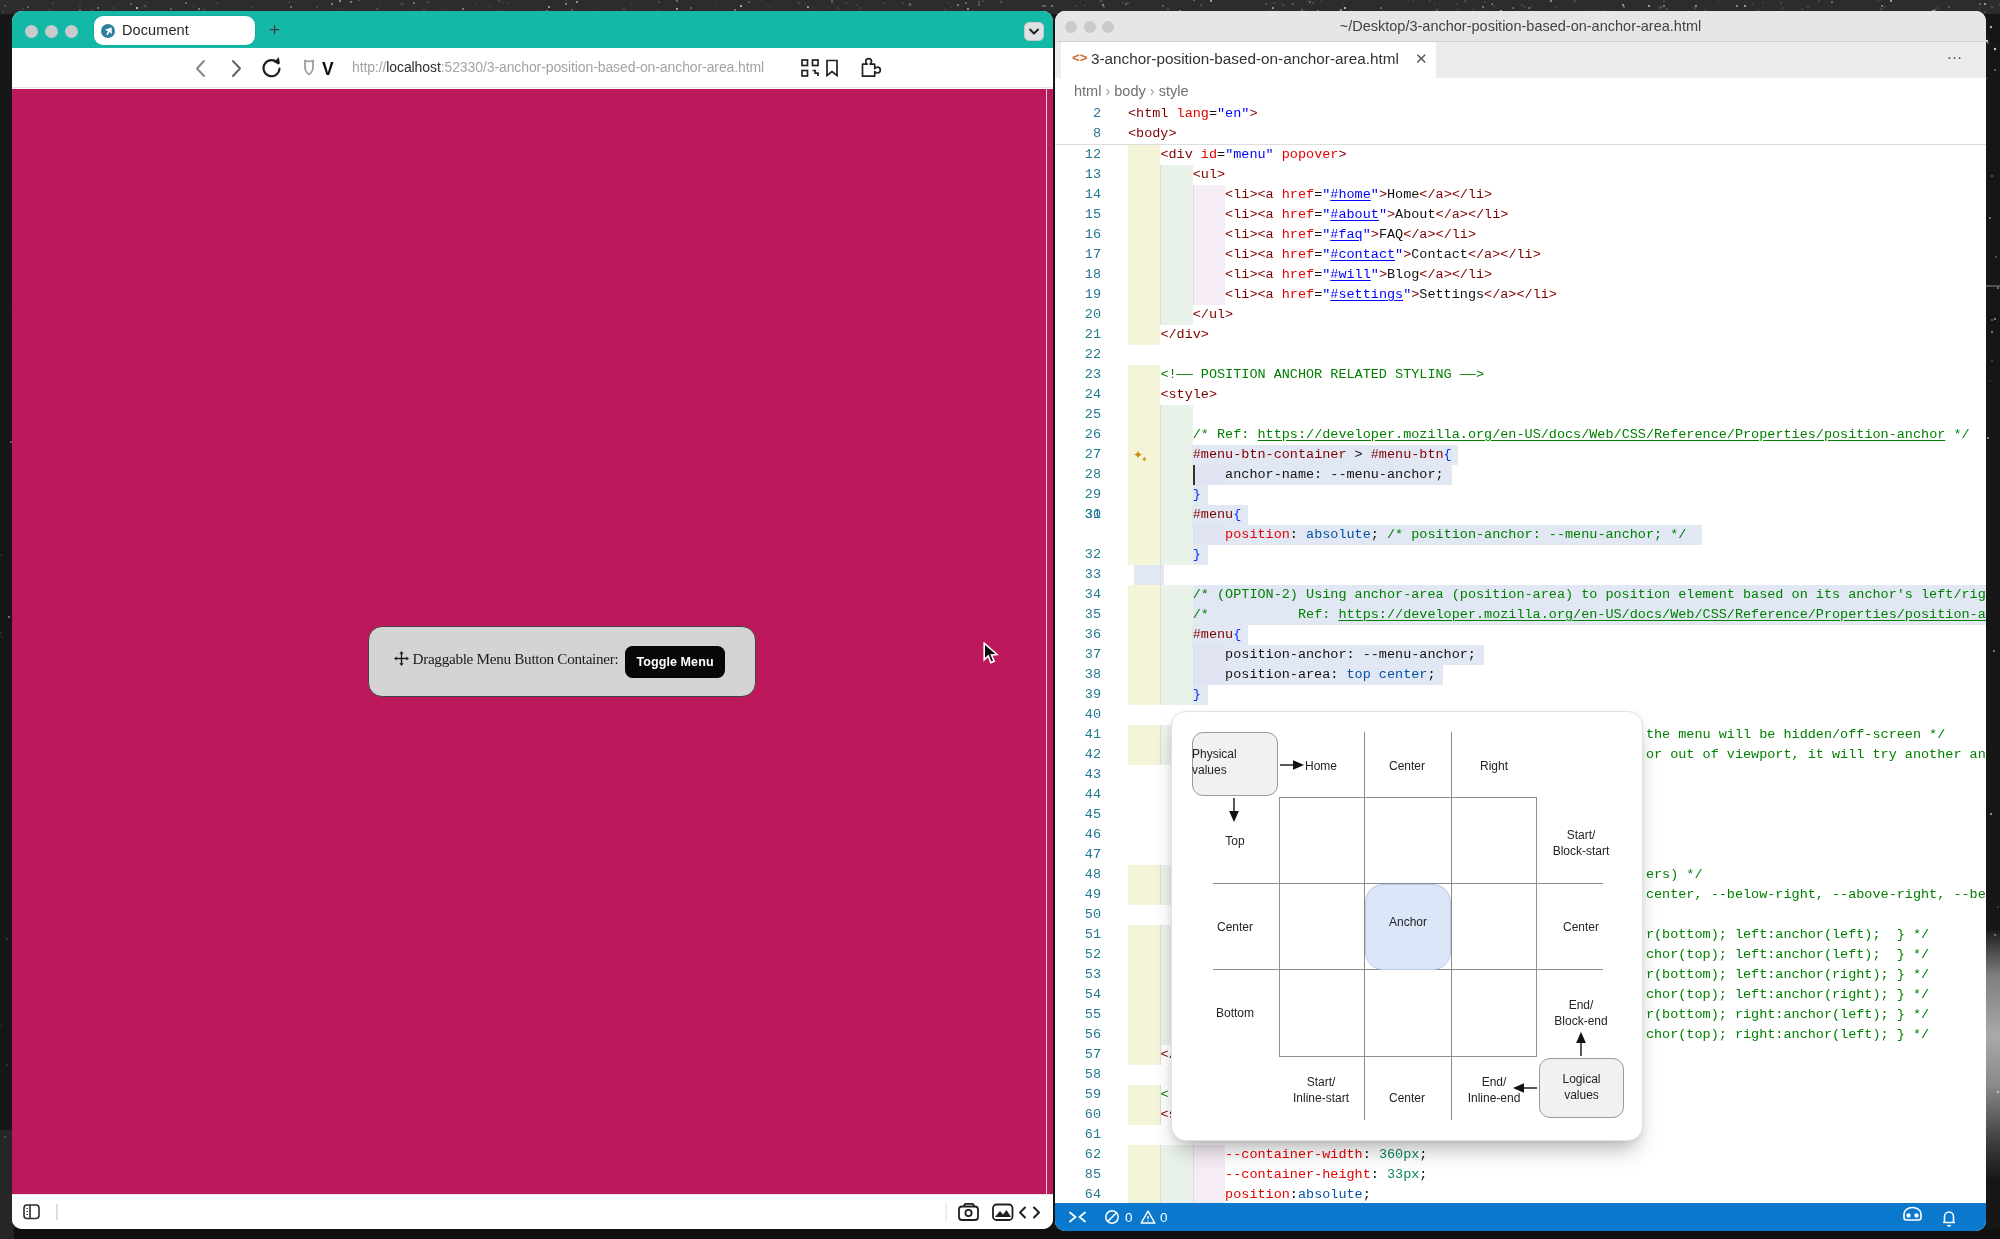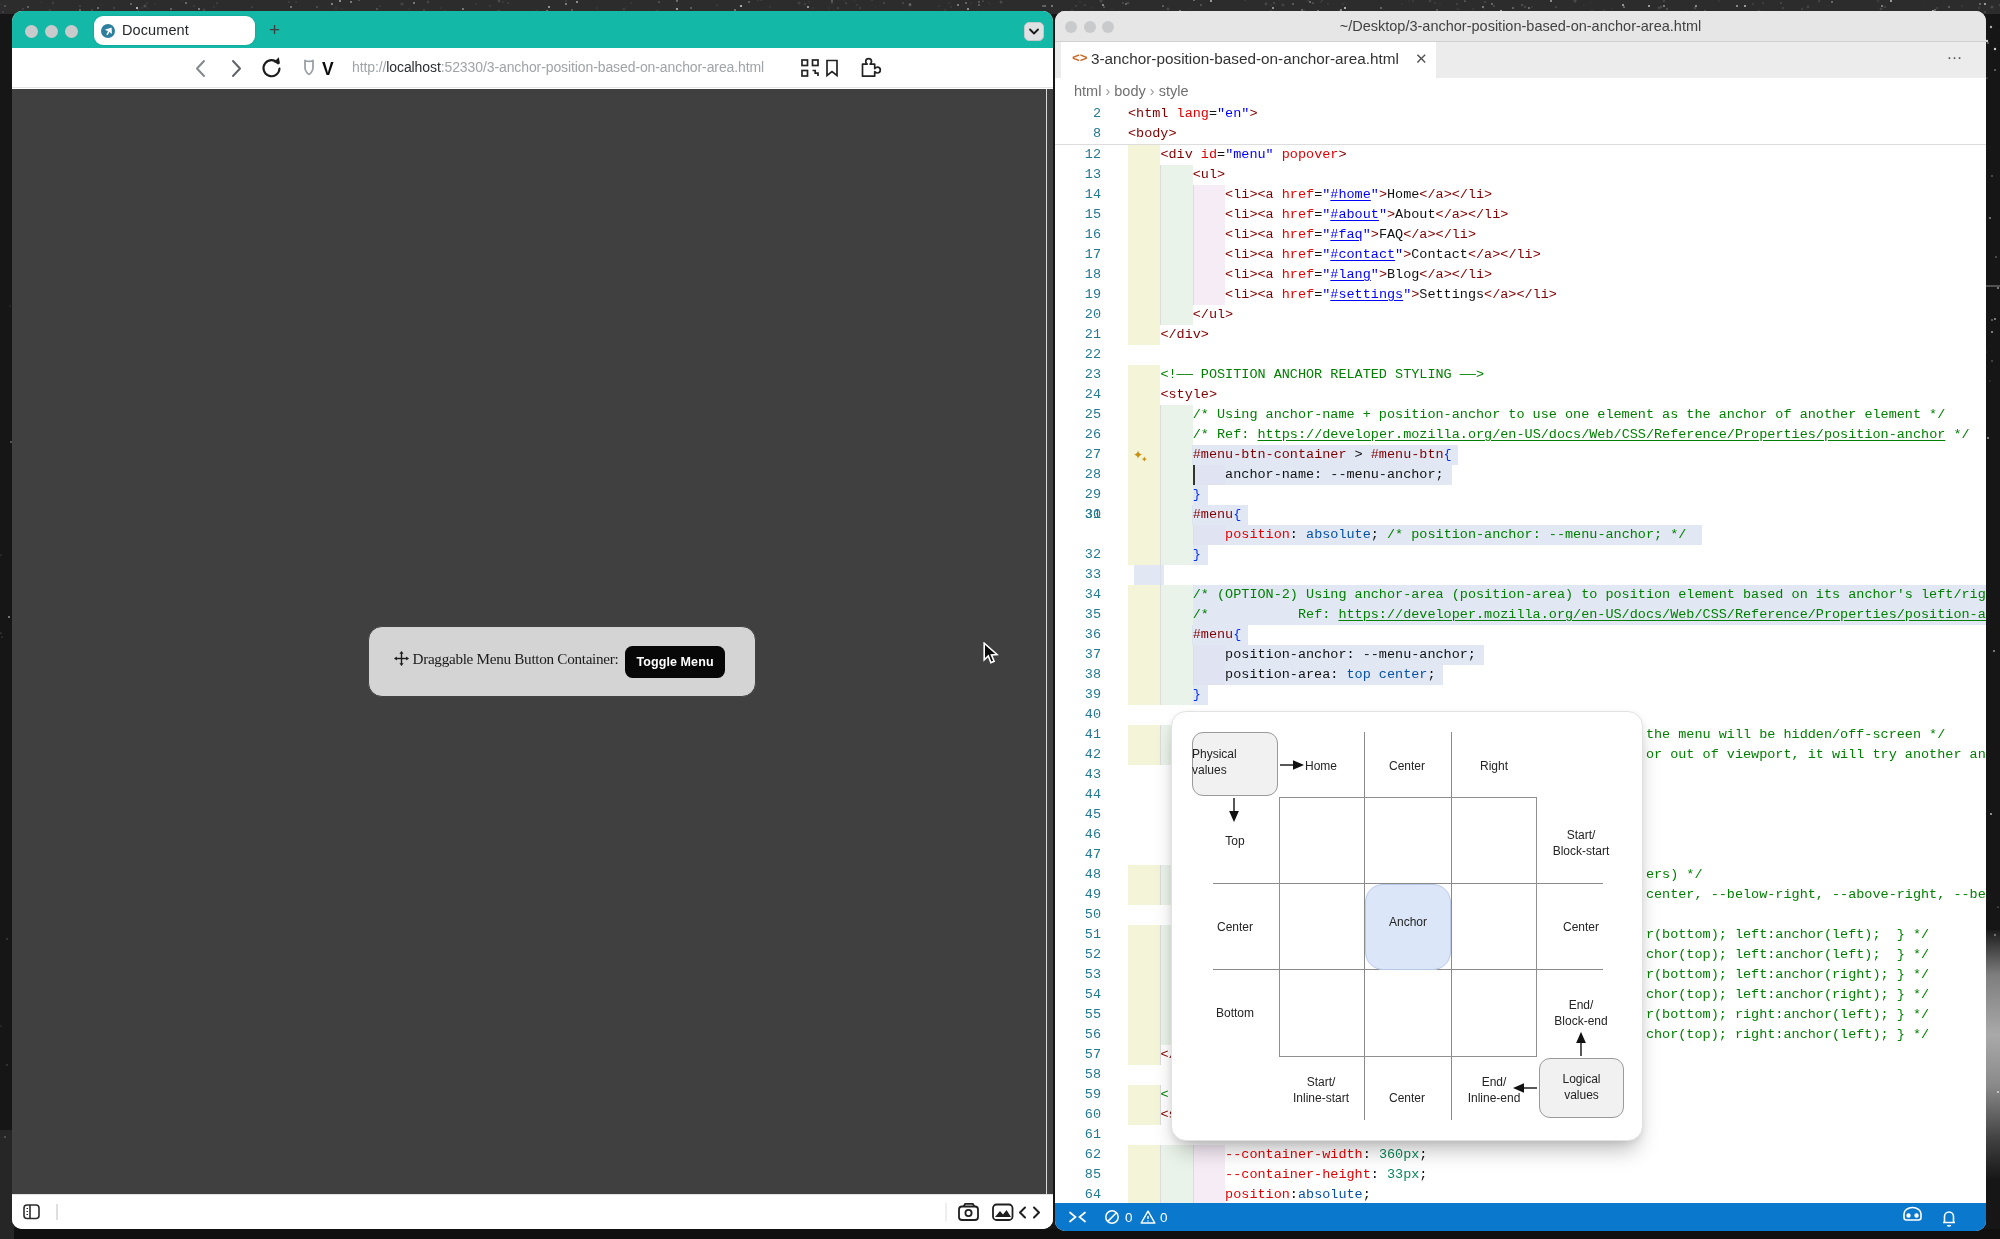"#lang" u { text: lang -> will }
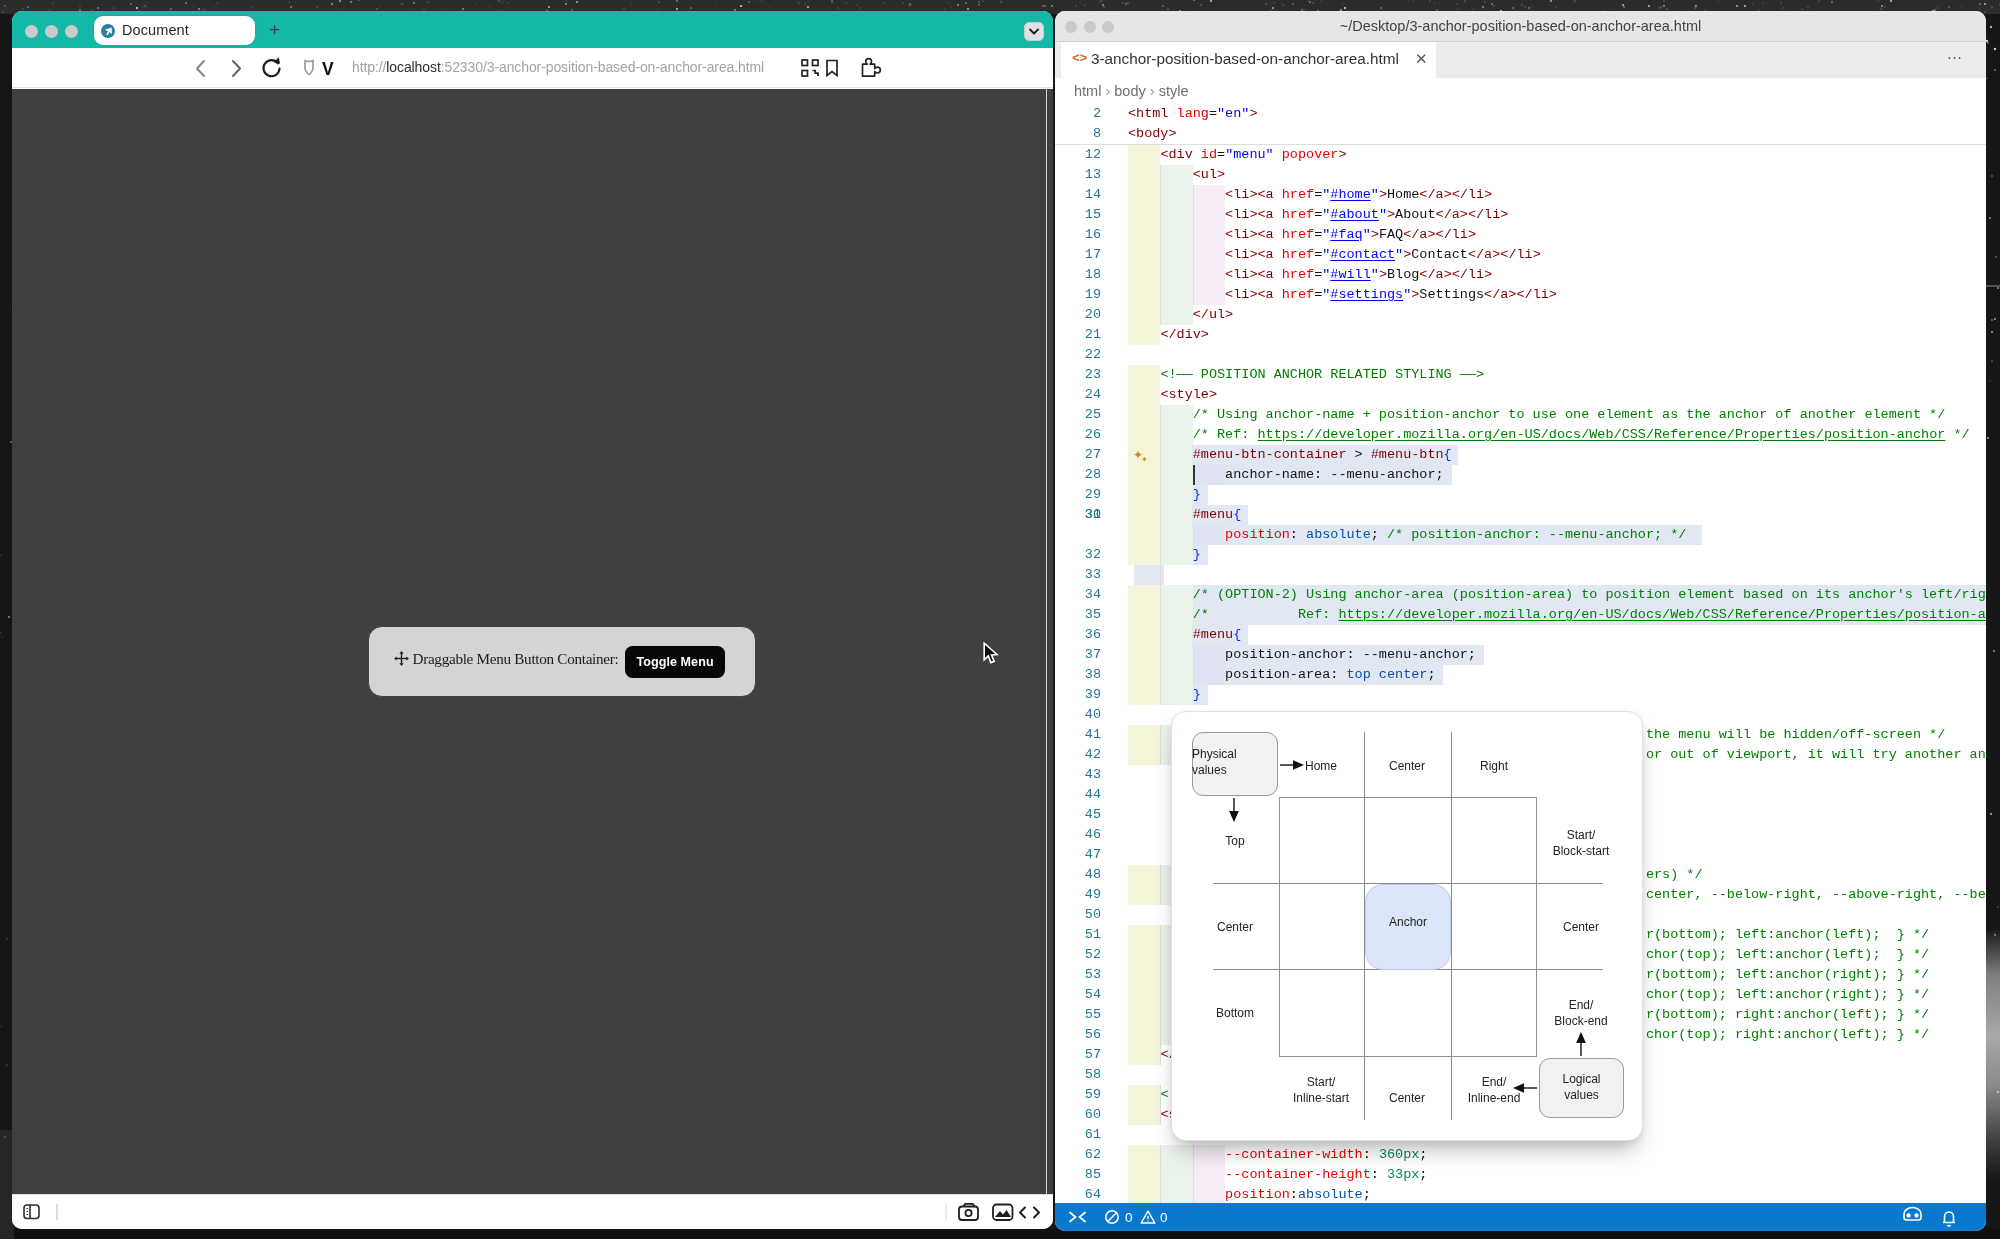"/* Using anchor-name + position-anchor" div.row { html: <div> <i>/* Using anchor-name + position-anchor to use one element as the anchor of another element */</i></div> -> none }
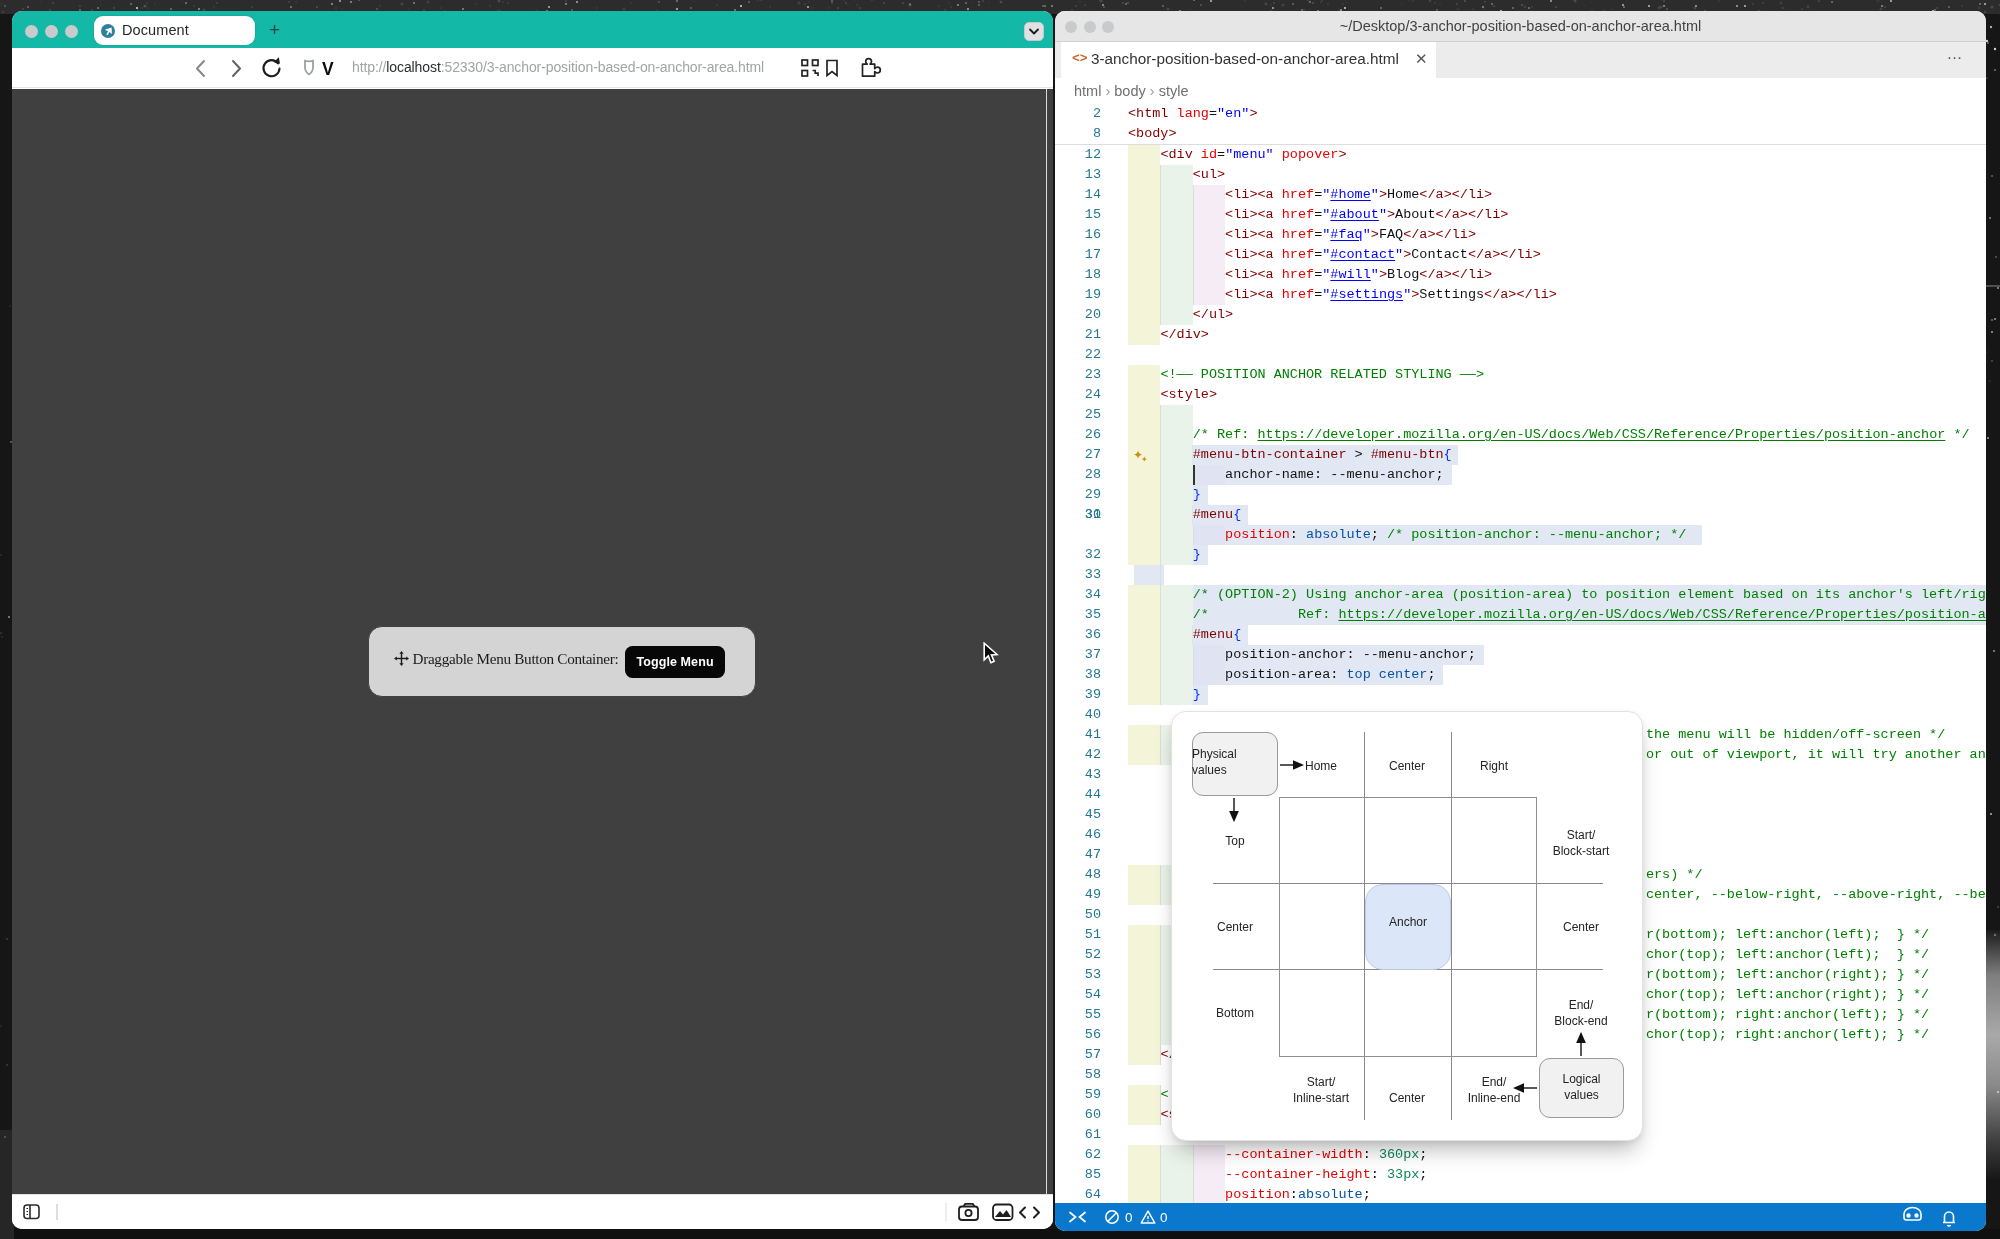"Draggable Menu Button Container:" #br .content { background: #404040 -> #be185d }
